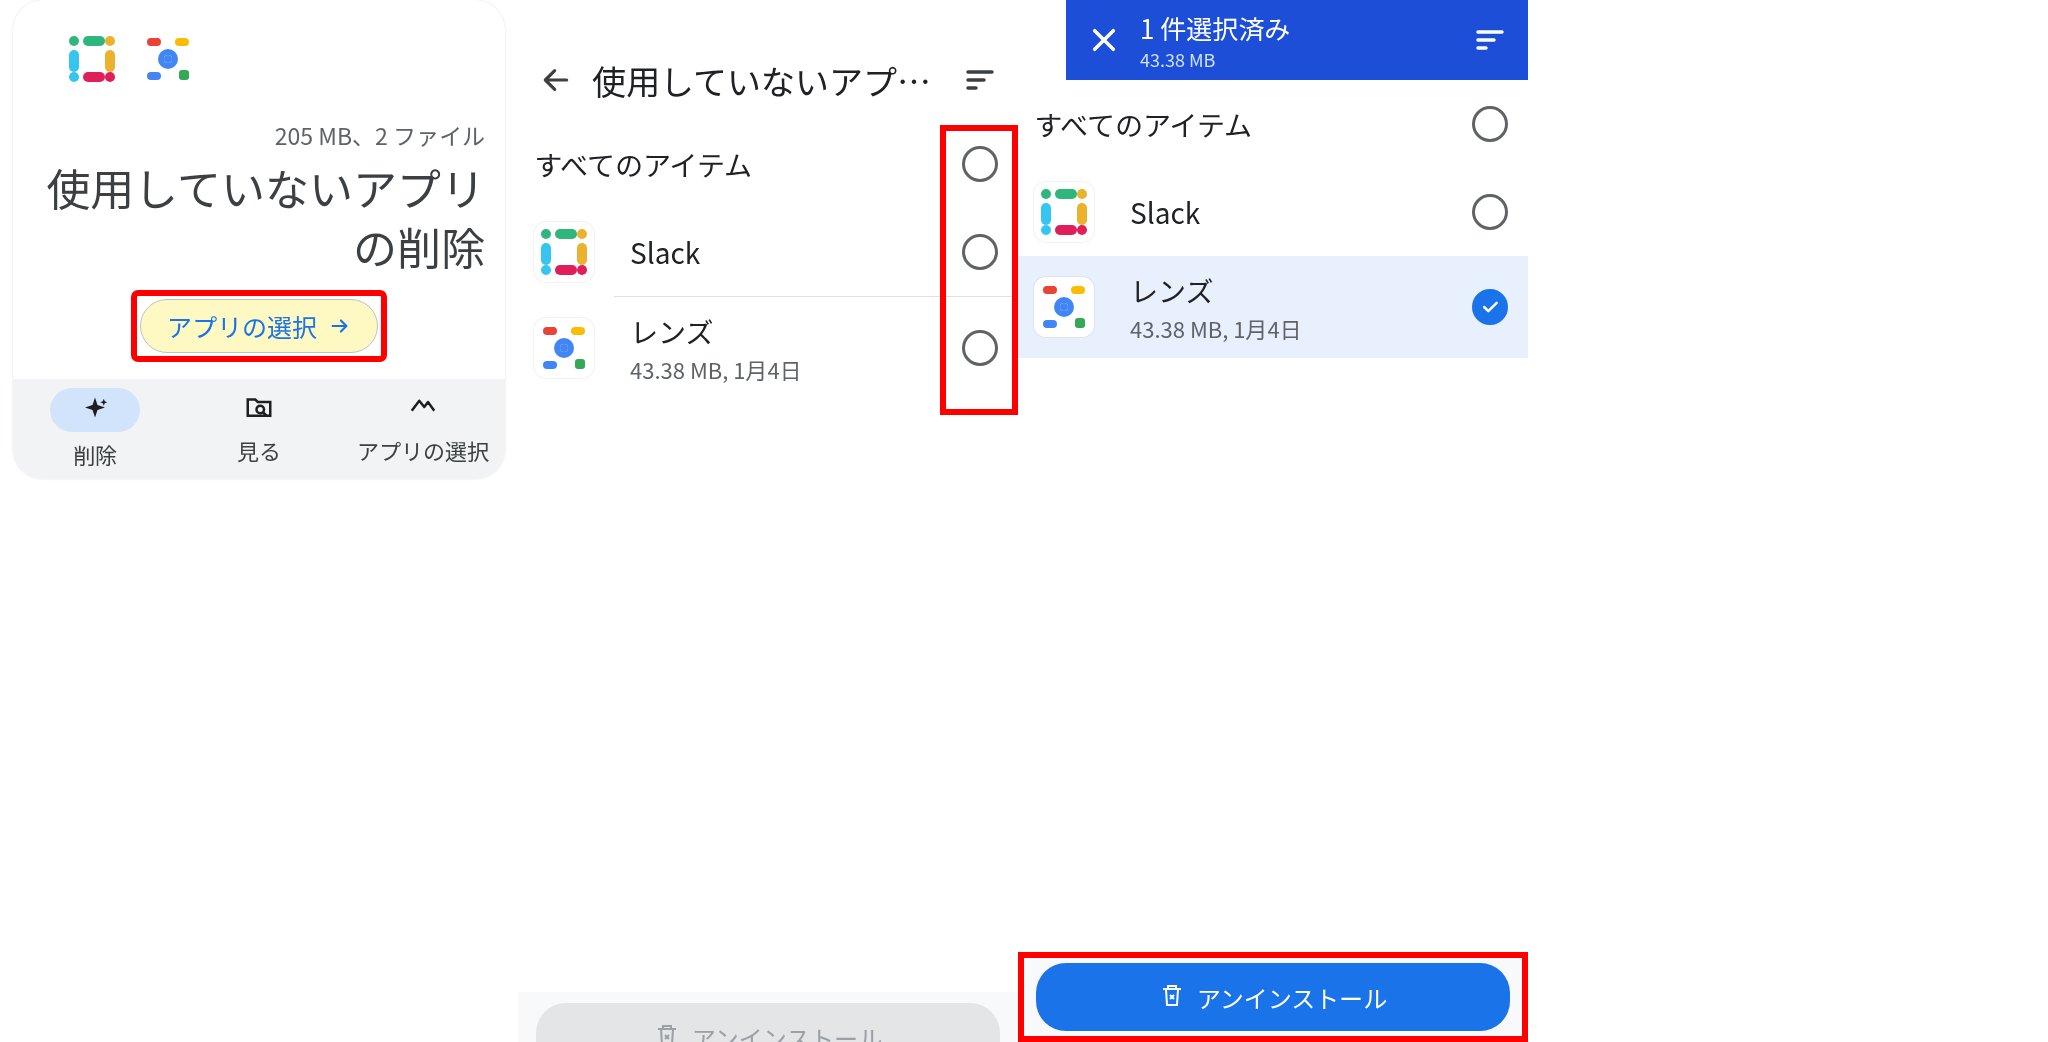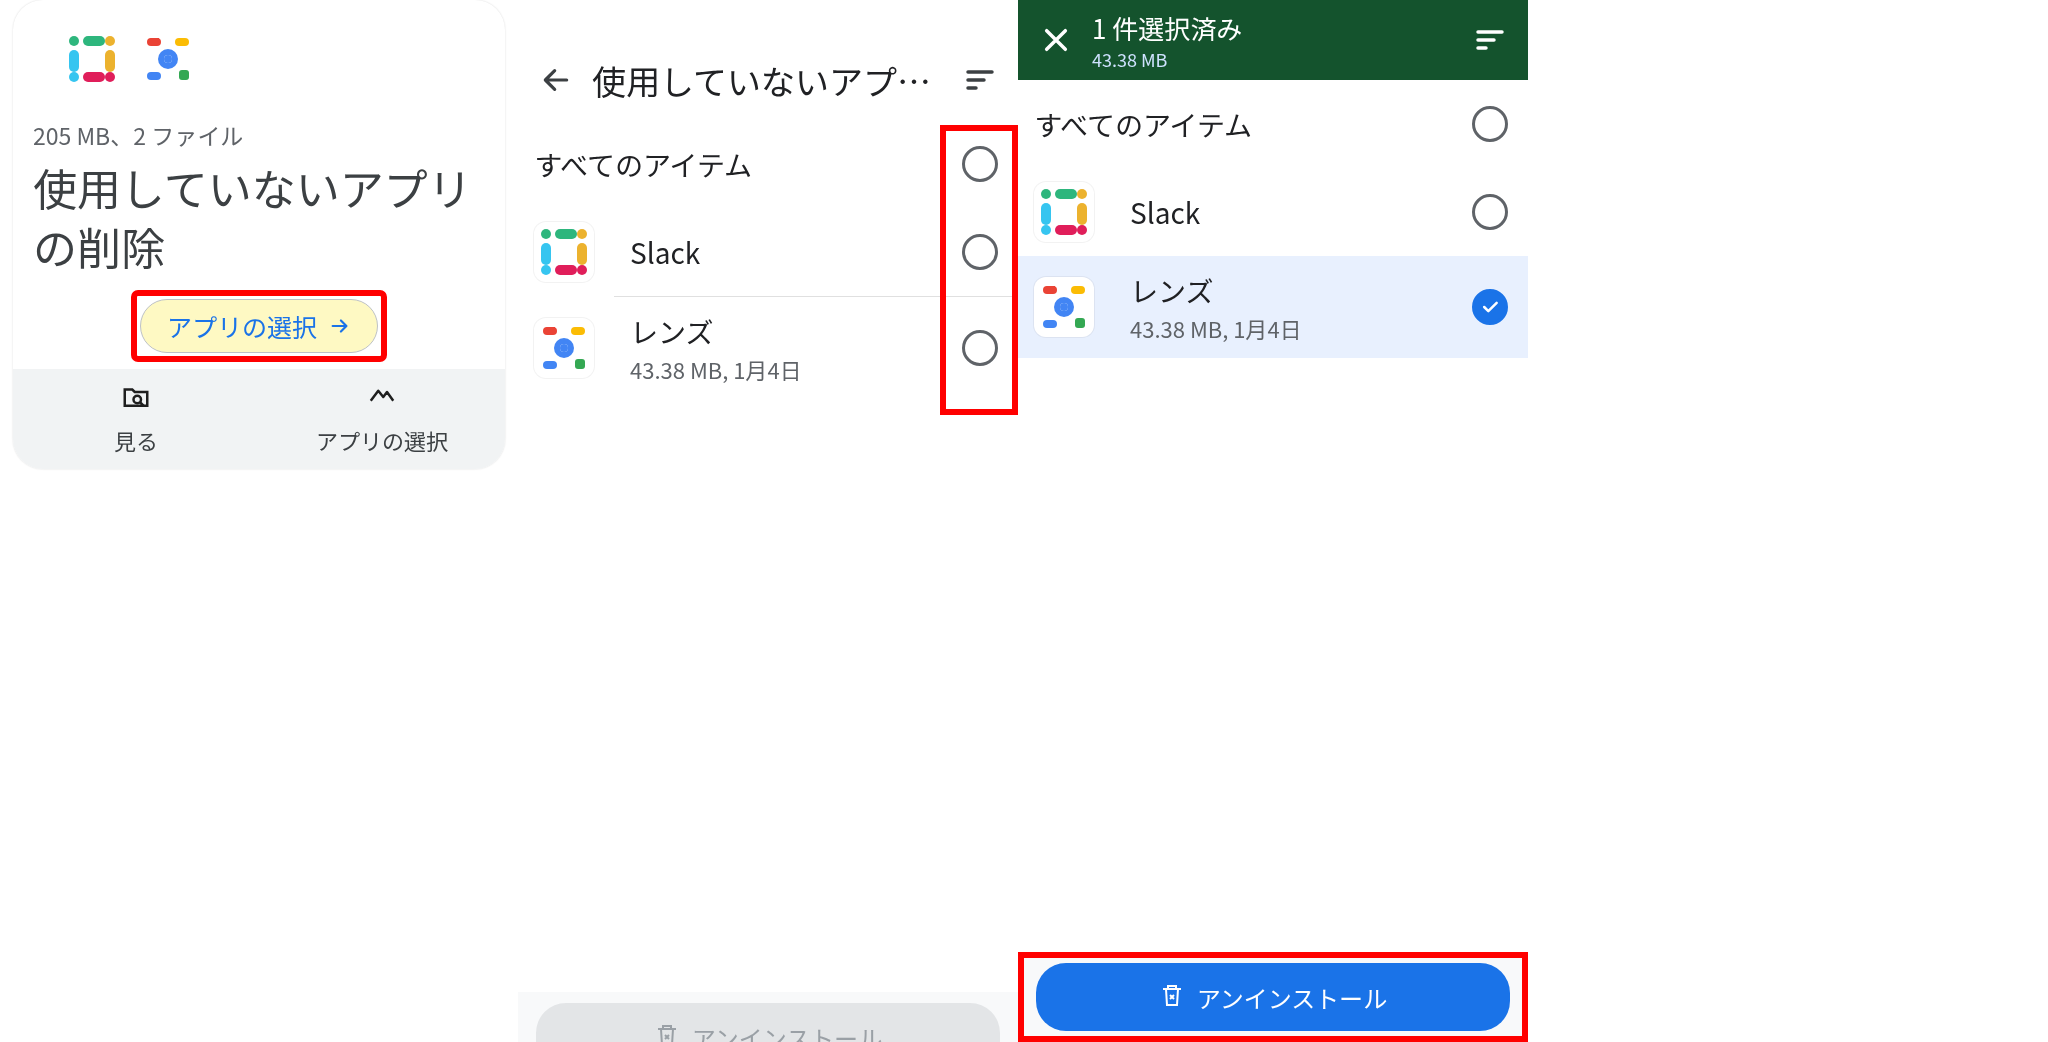"1 件選択済み" .p3 .topbar { background: #14532d -> #1d4ed8; margin-left: none -> 48px }
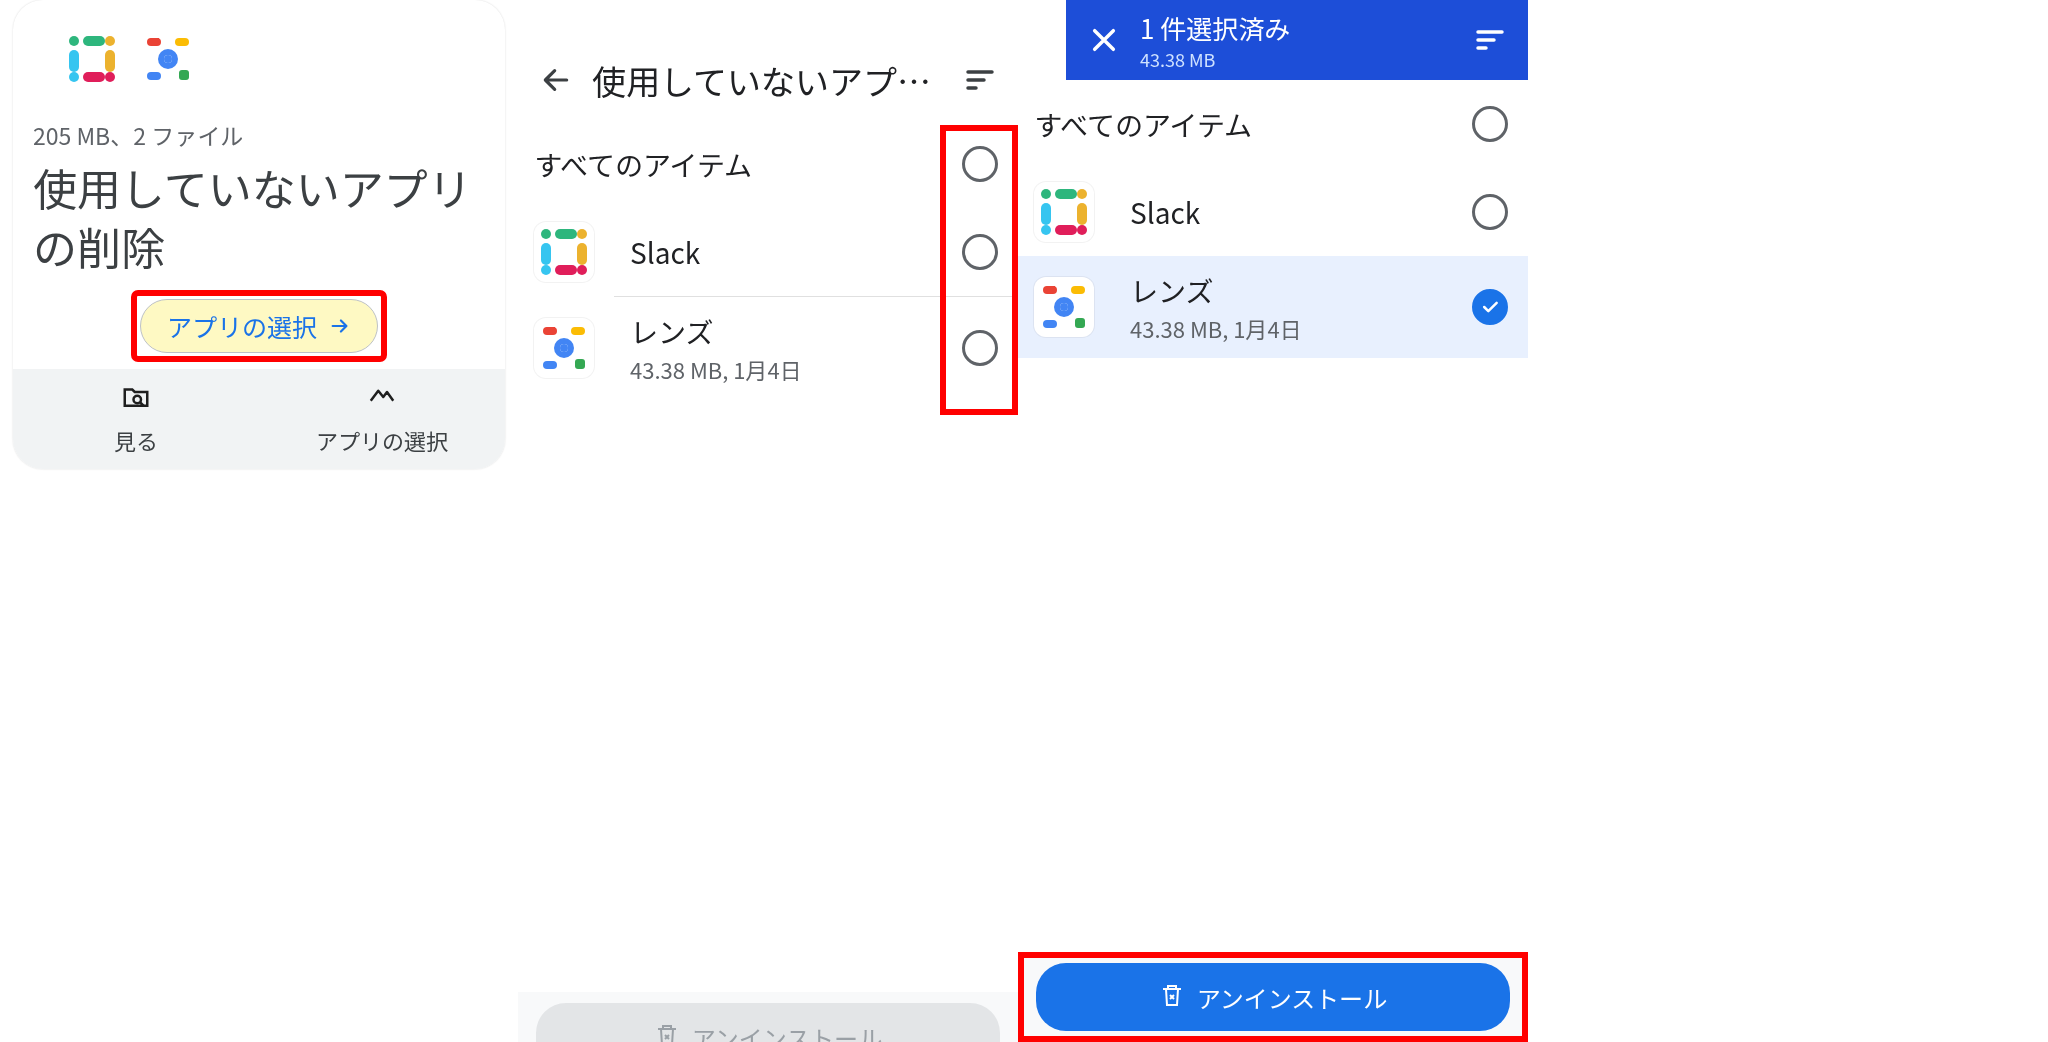"205 MB、2 ファイル" .card-body { padding: 30px 20px 10px -> 30px 20px 20px; text-align: left -> right }
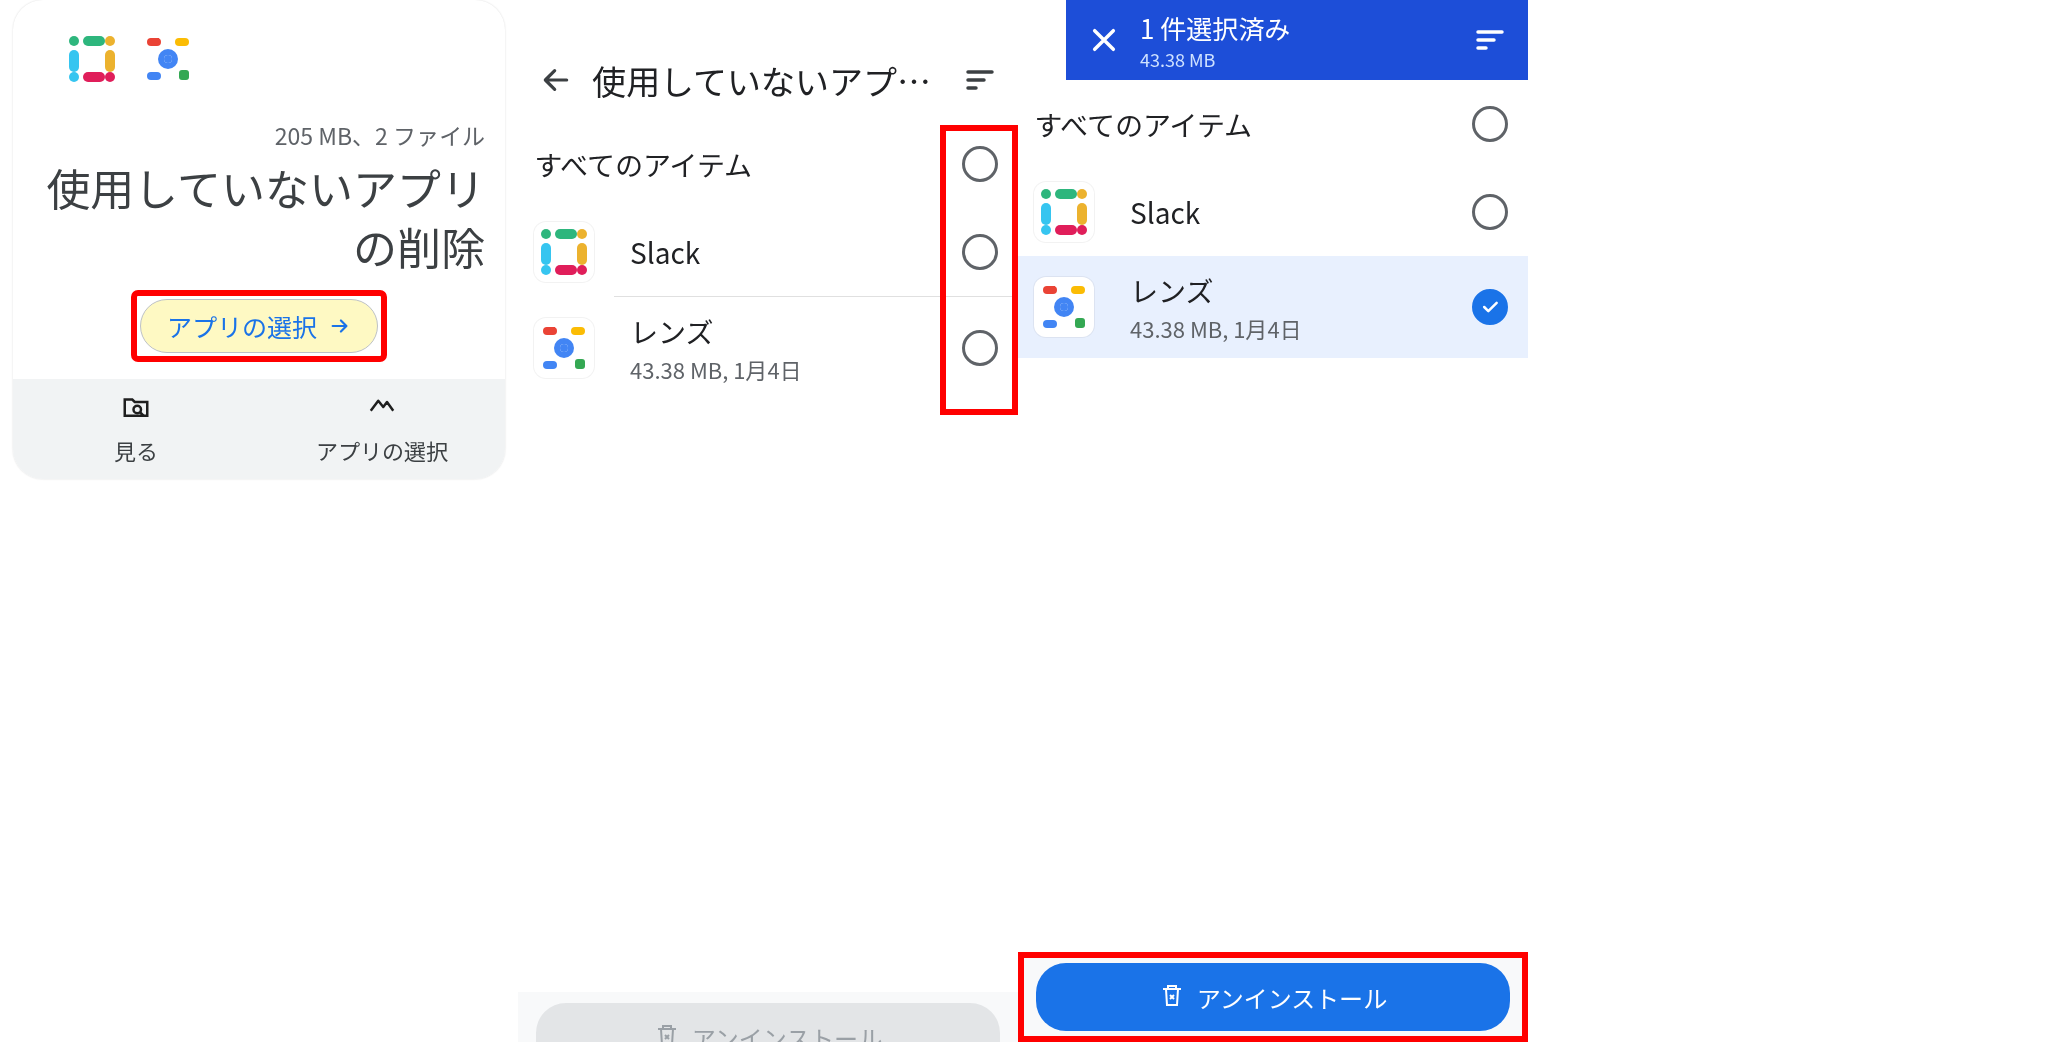"削除" div.nav-item { html: none -> <div> <div> <svg> <path></path> </svg> </div> <span>削除</span> </div> }
